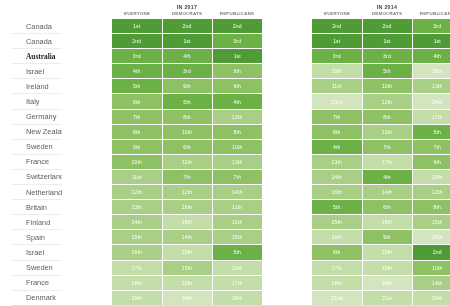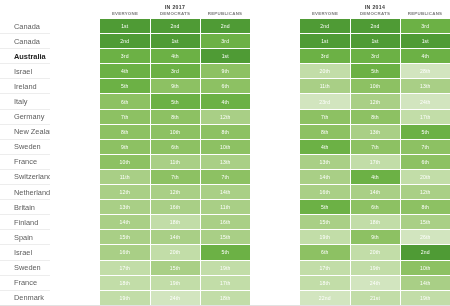"Canada" #chart-root { margin-left: none -> 12px }
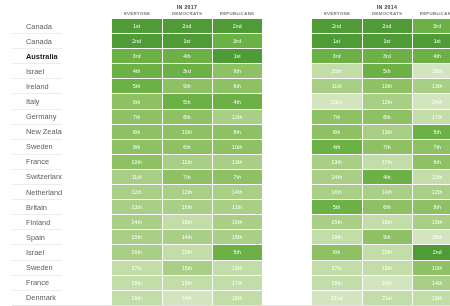"Australia" td.country-cell.highlight { font-family: none -> Liberation Serif, serif }
